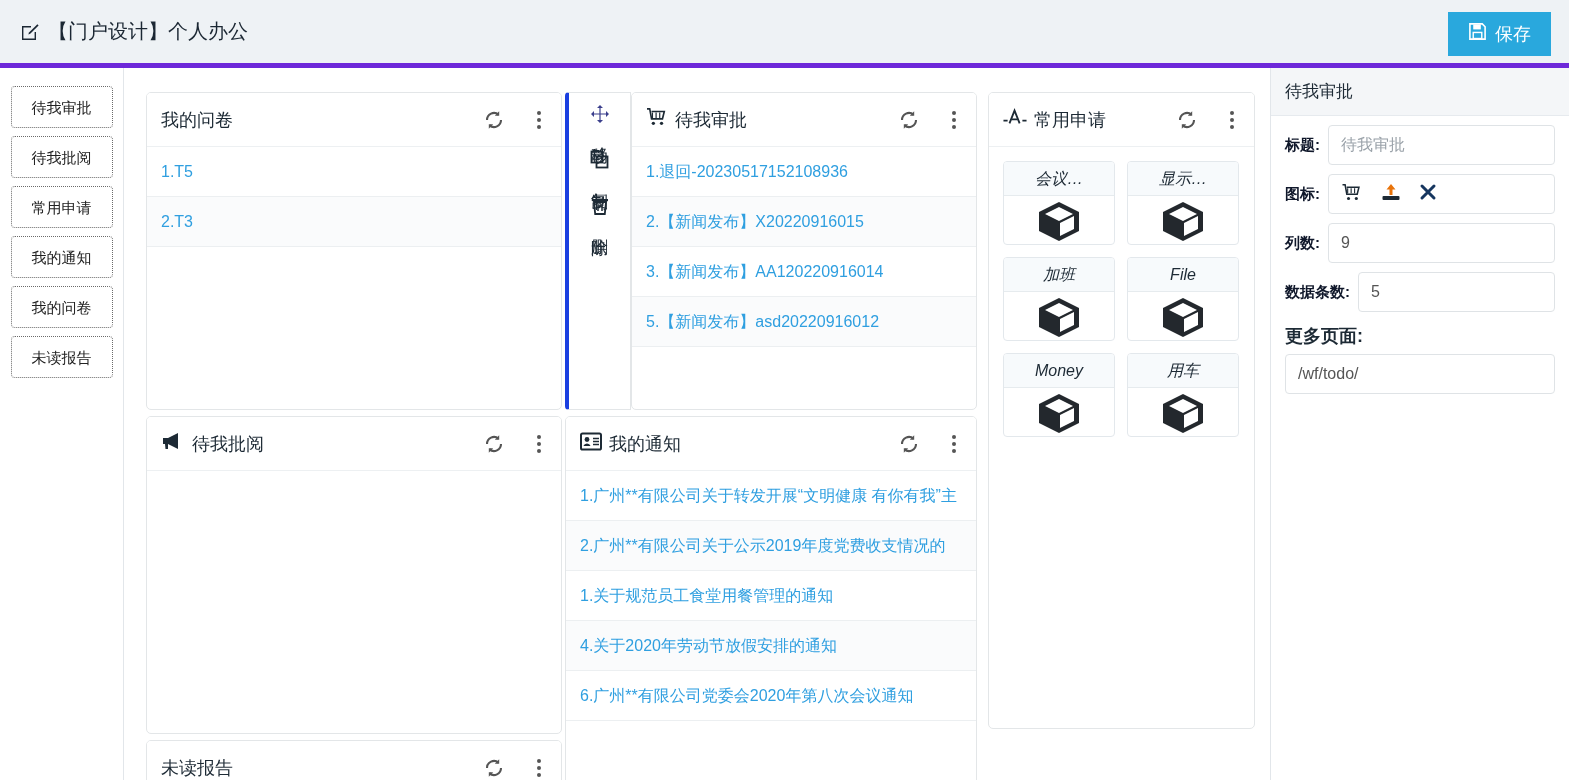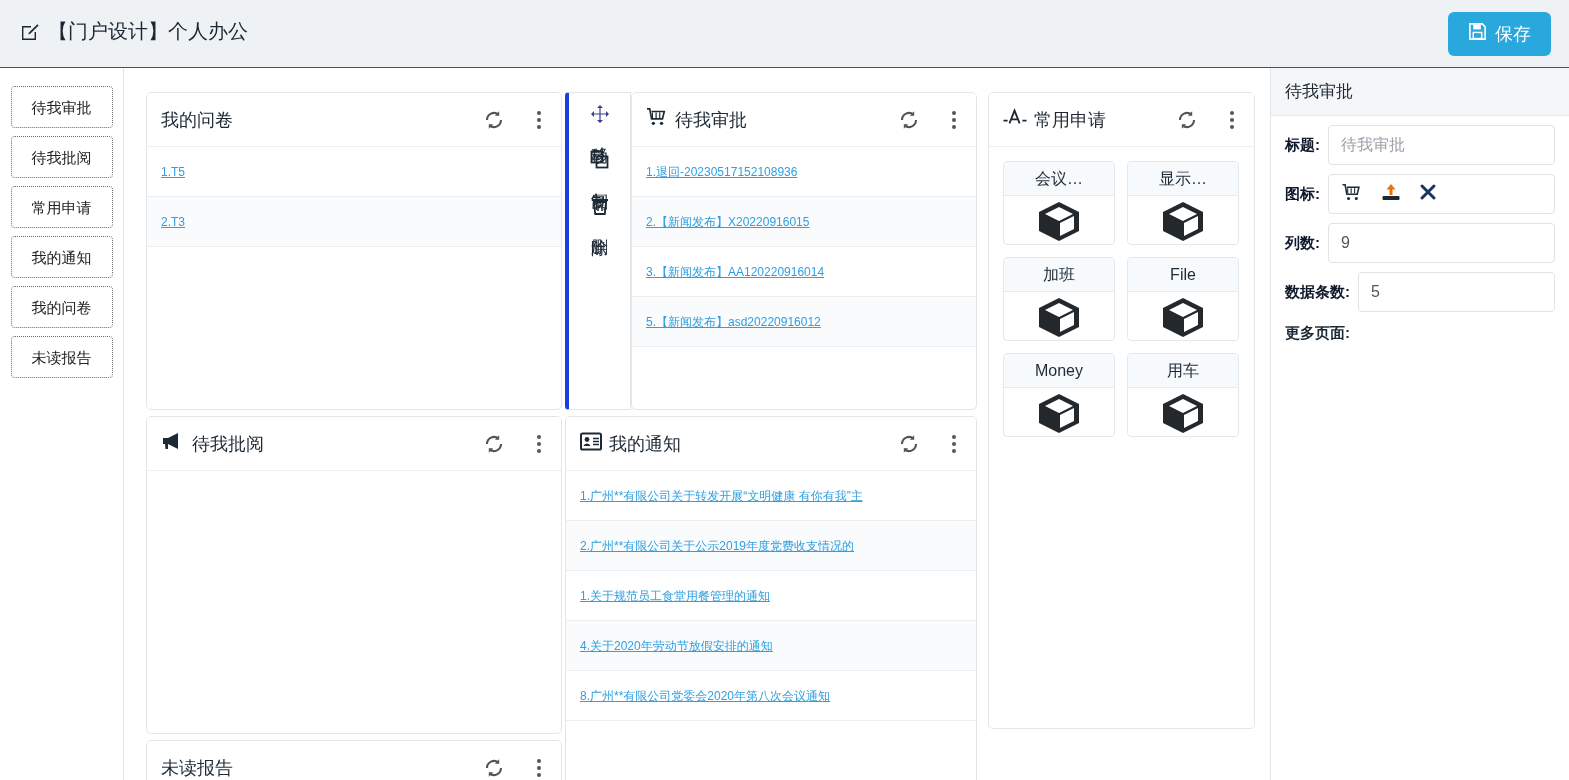"【门户设计】个人办公" .topbar { border-bottom: 1px solid #6d28d9 -> 5px solid #6d28d9 }
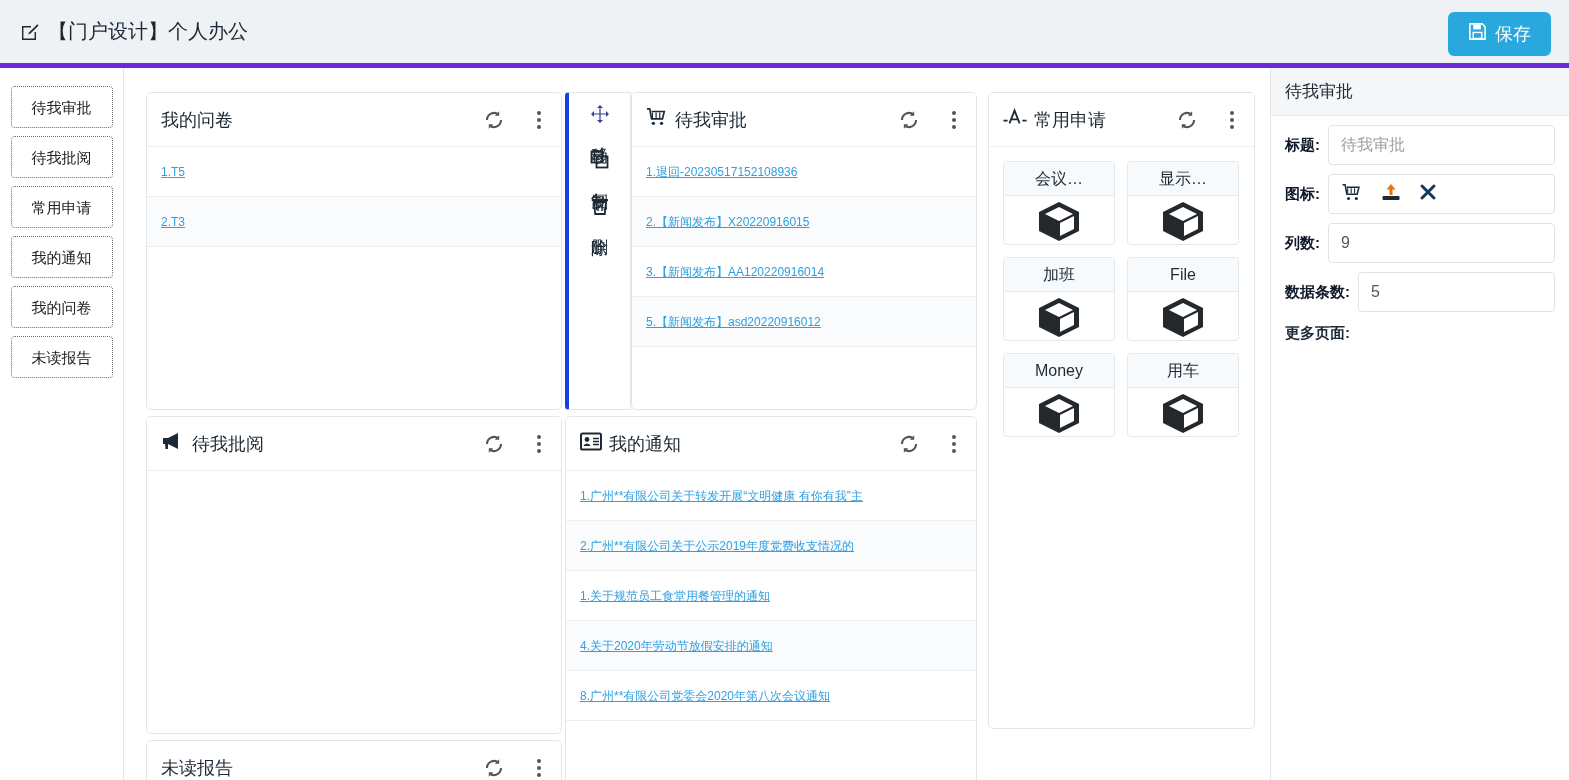"保存" .save-btn { border-radius: 6px -> 0 }
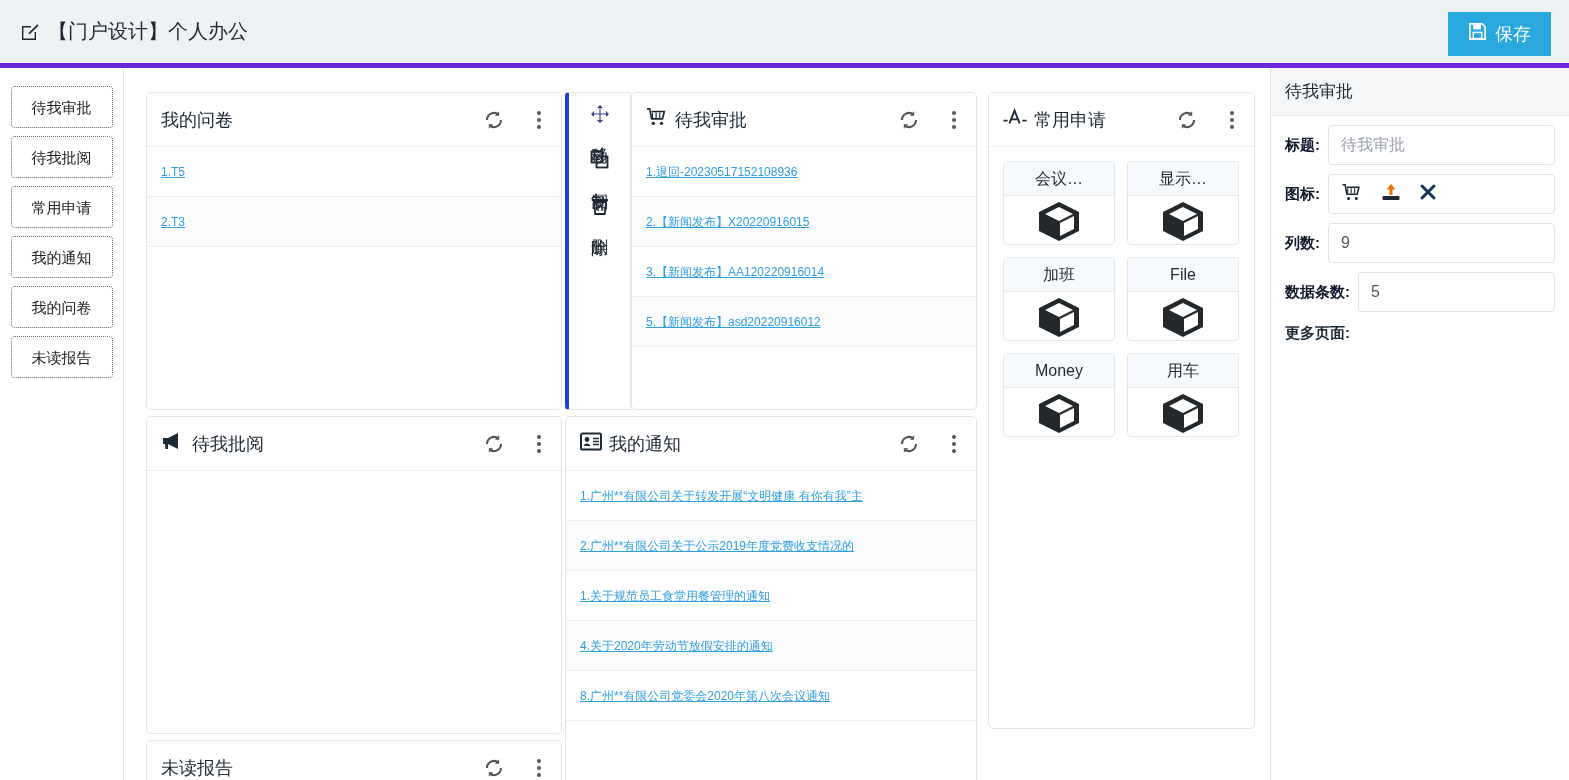"1.T5" .list-row { font-size: 12px -> 16px; text-decoration: underline -> none }
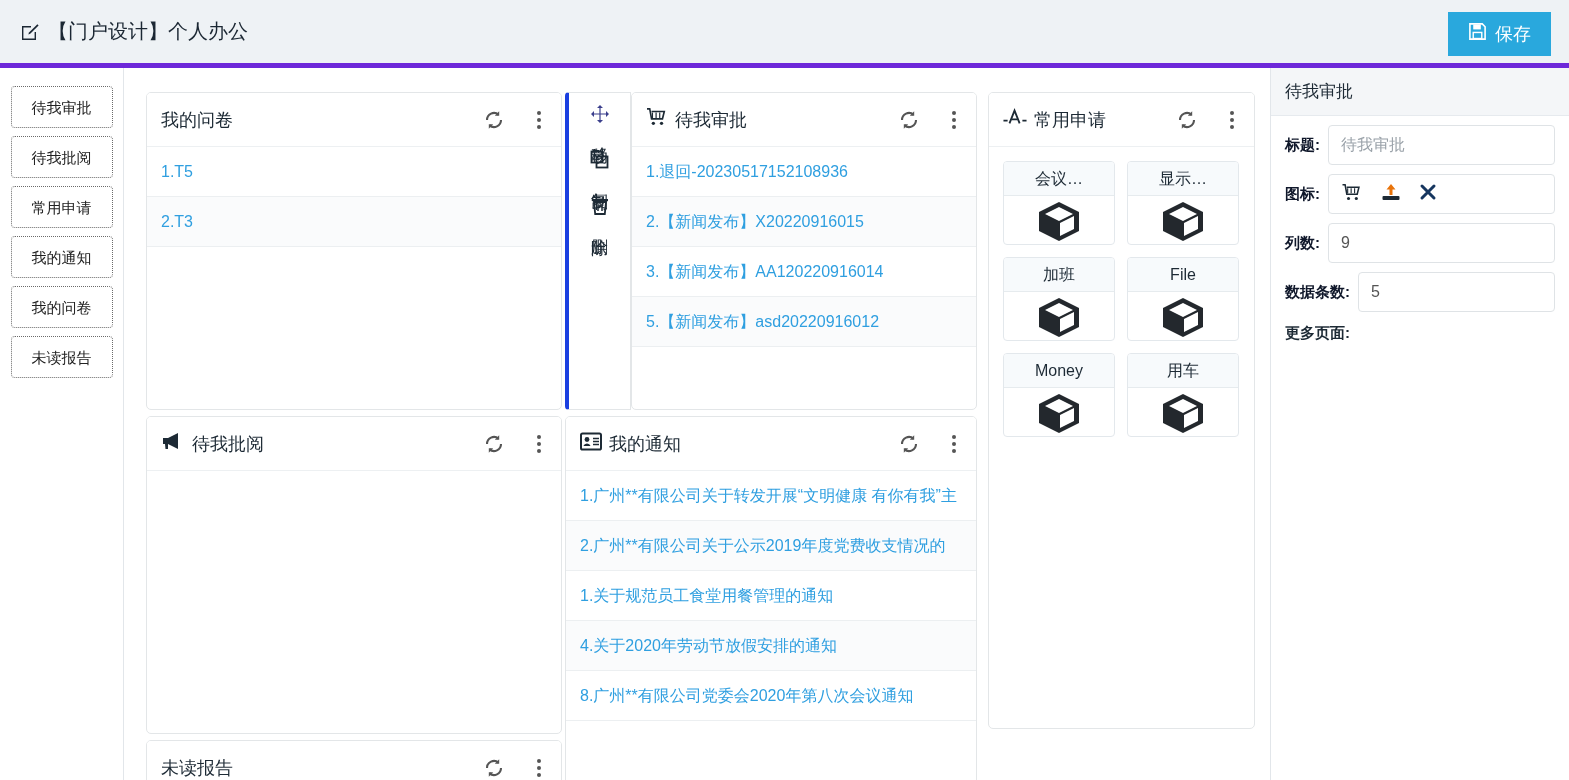"会议…" .tiles { font-style: none -> italic }
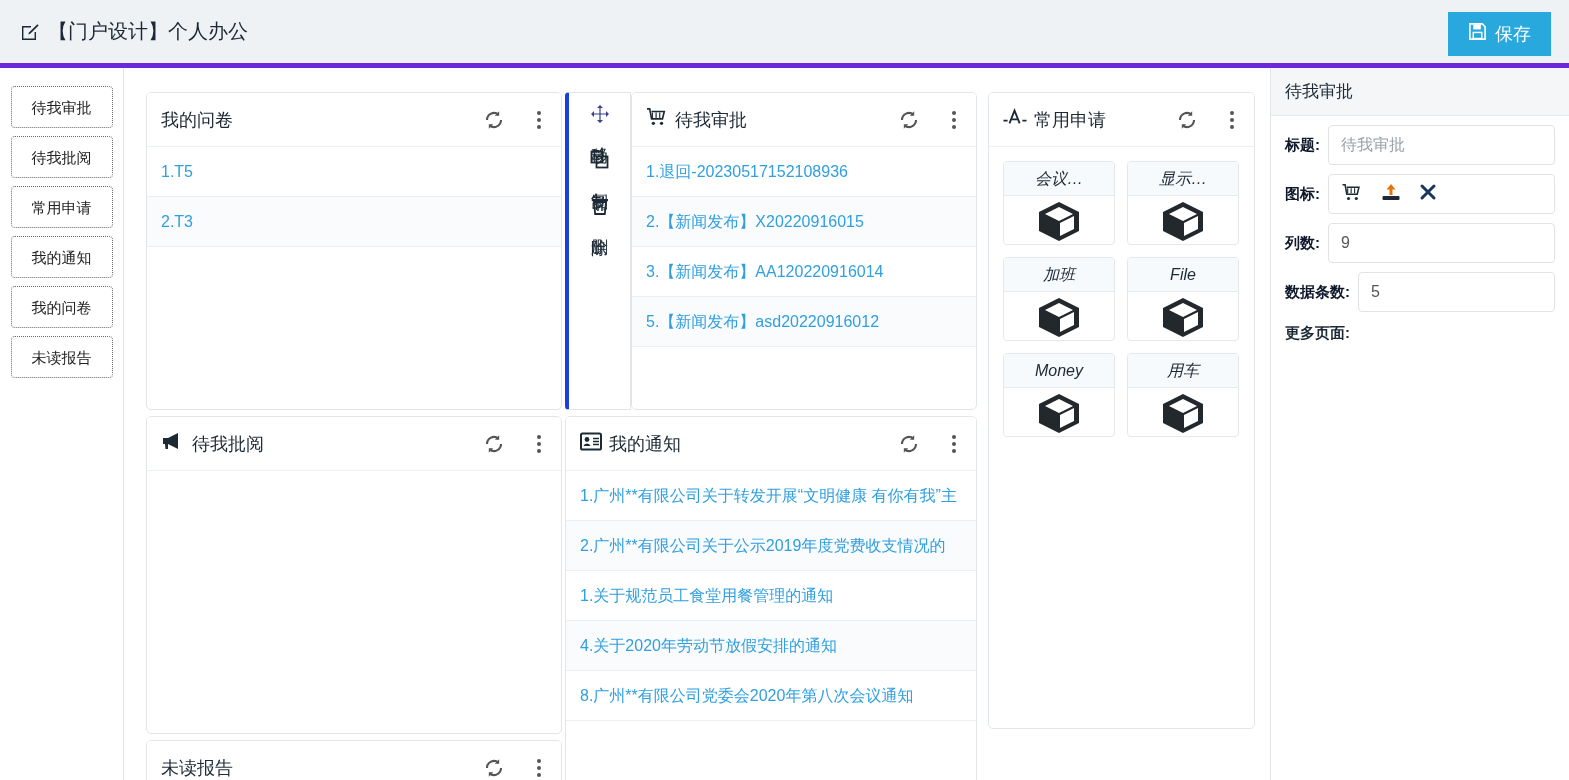"更多页面:" .f-label-block { font-size: 15px -> 18px }
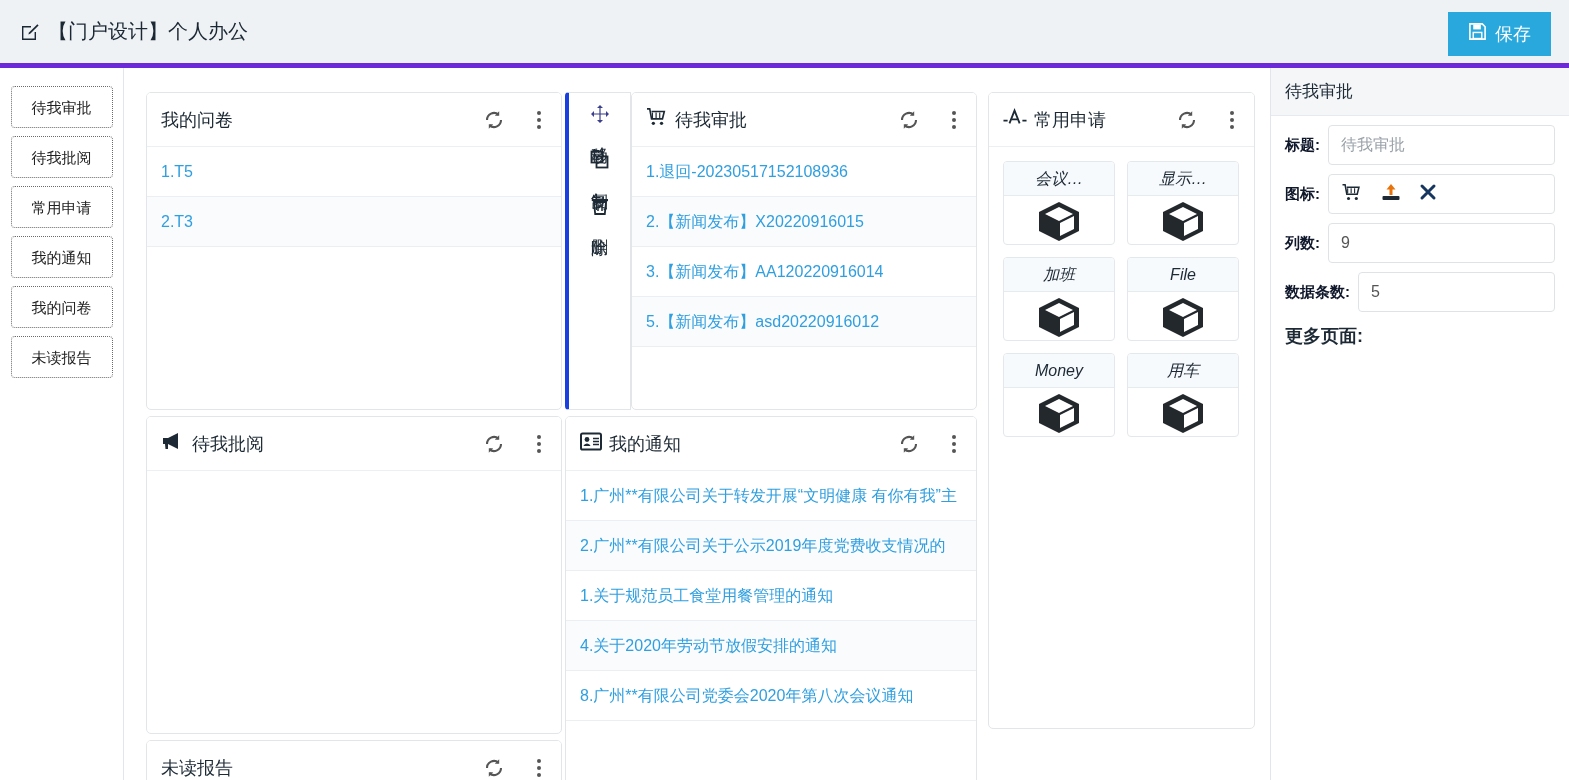"/wf/todo/" input.f-input { html: none -> <input> }
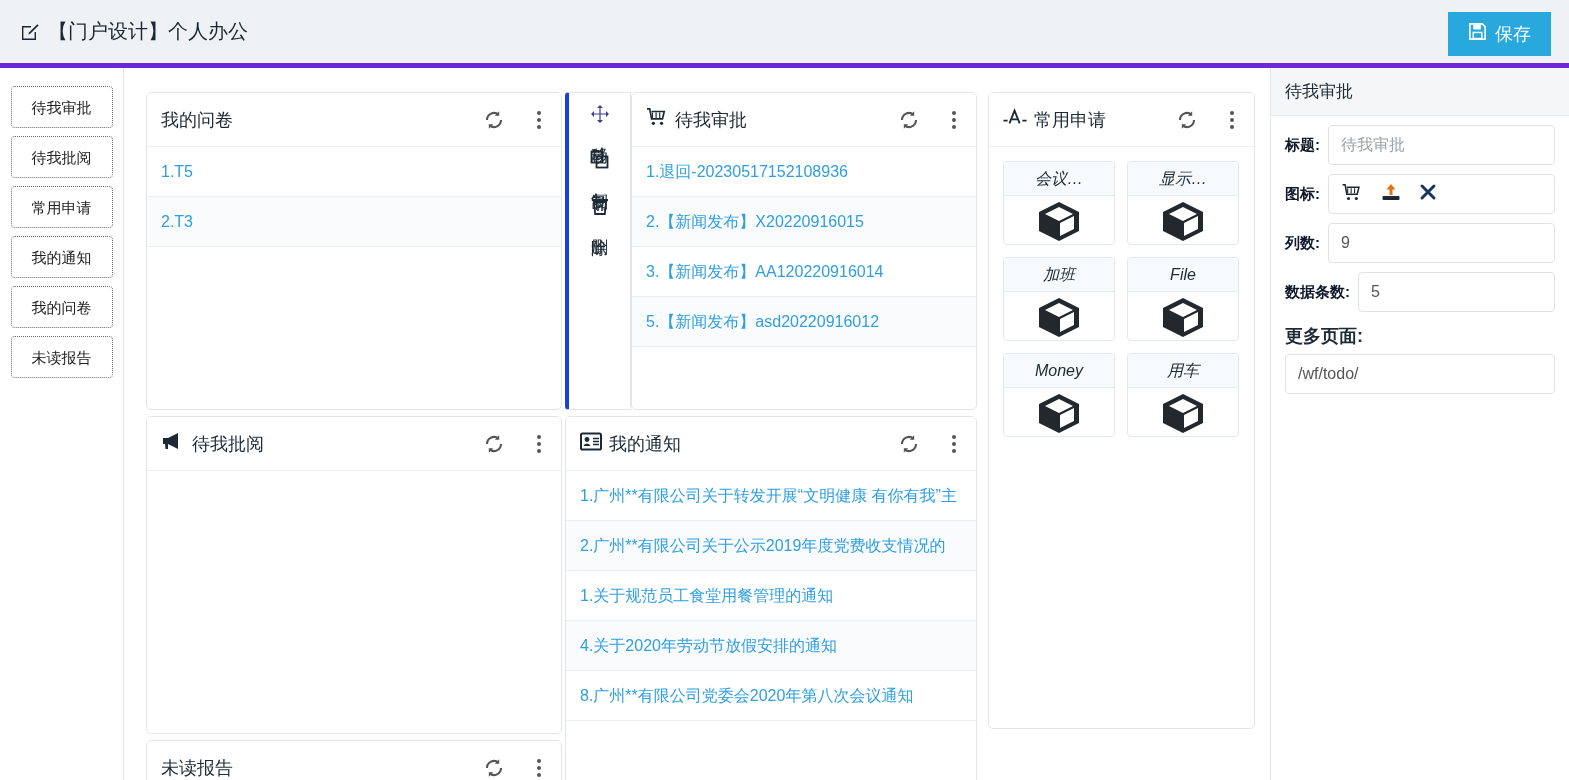"8.广州**有限公司党委会2020年第八次会议通知" div.list-row { text: 8 -> 6 }
